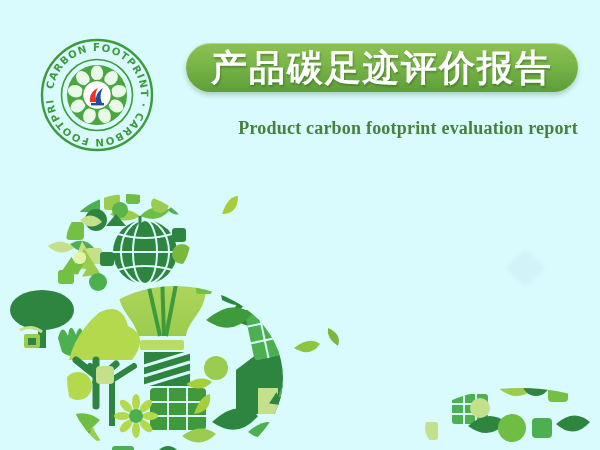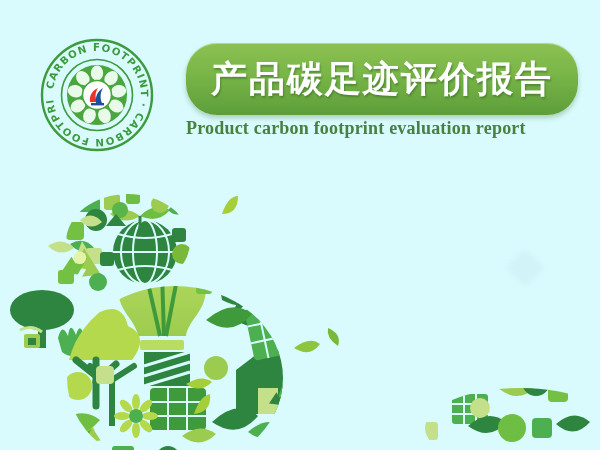"产品碳足迹评价报告" .title-pill { height: 72px -> 49px }
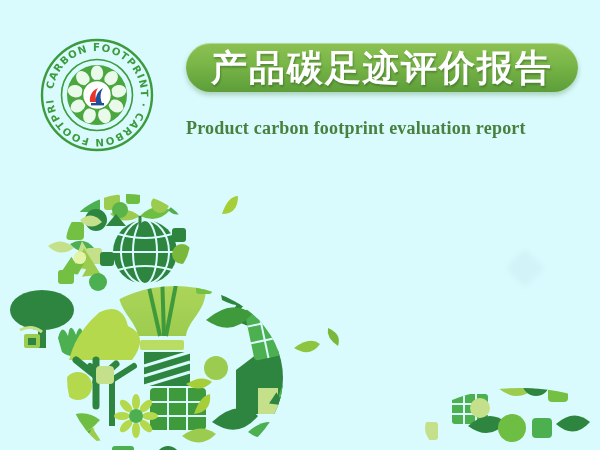"Product carbon footprint evaluation" .subtitle { text-align: left -> right }
